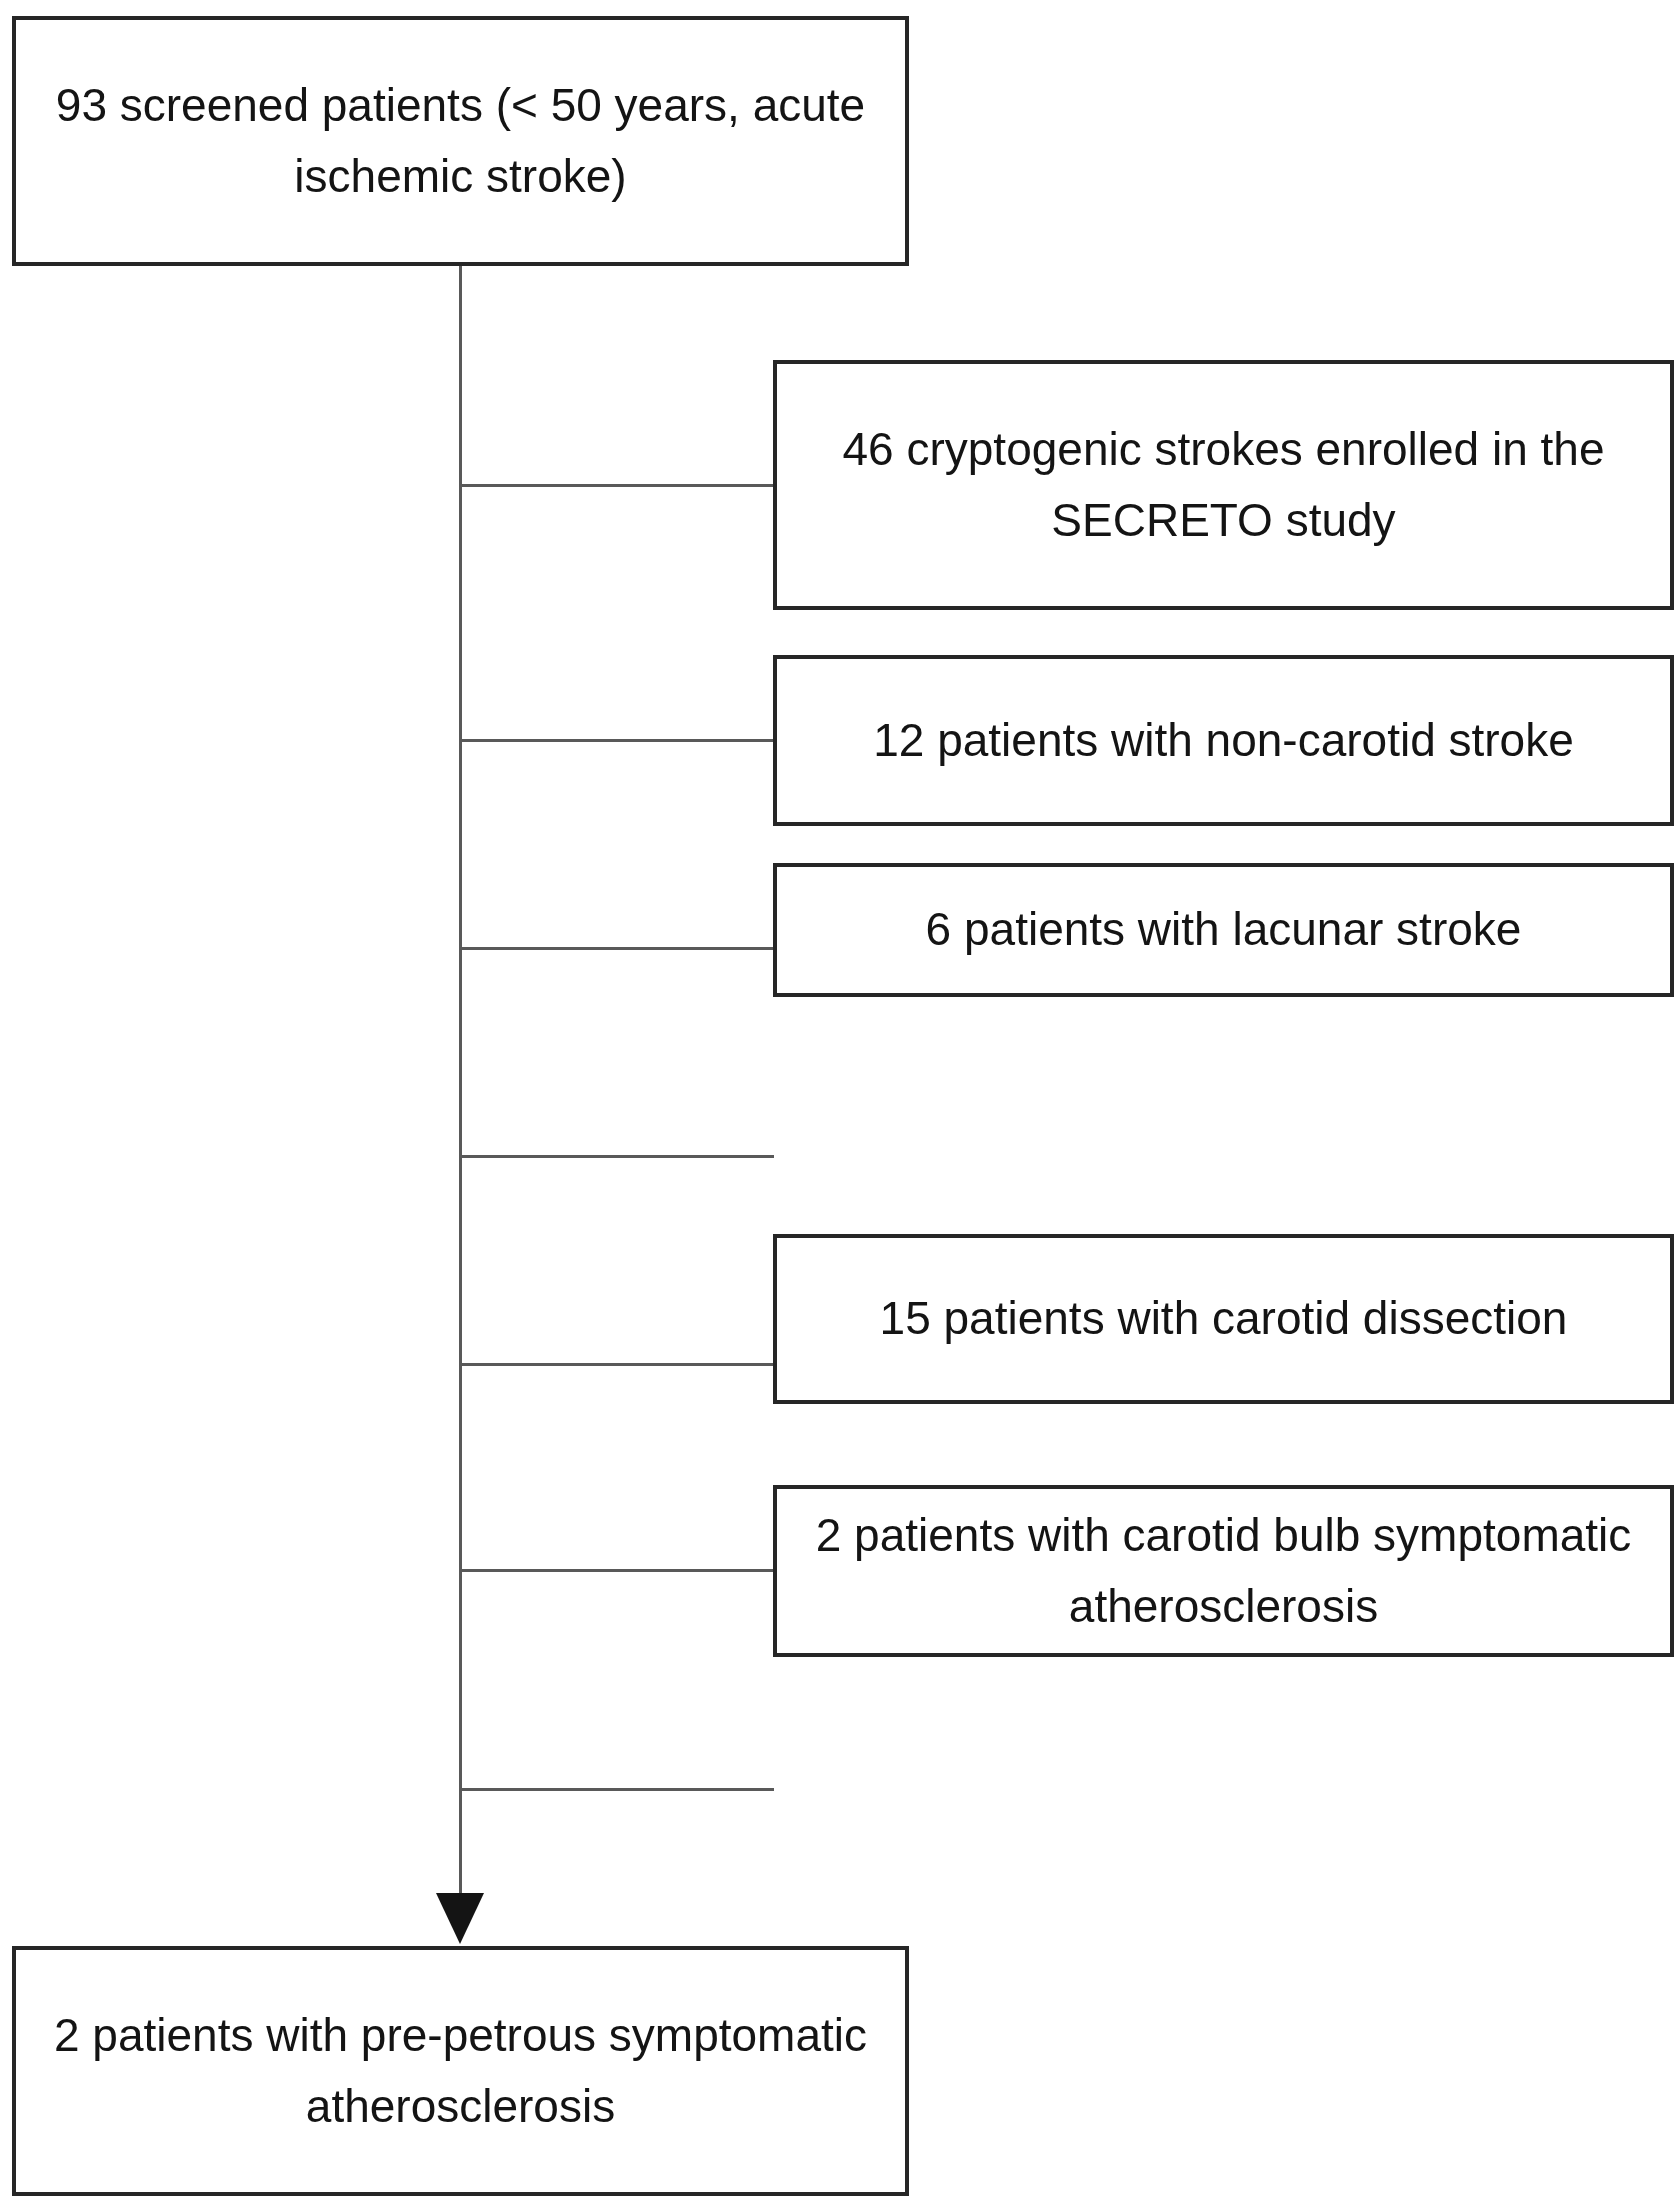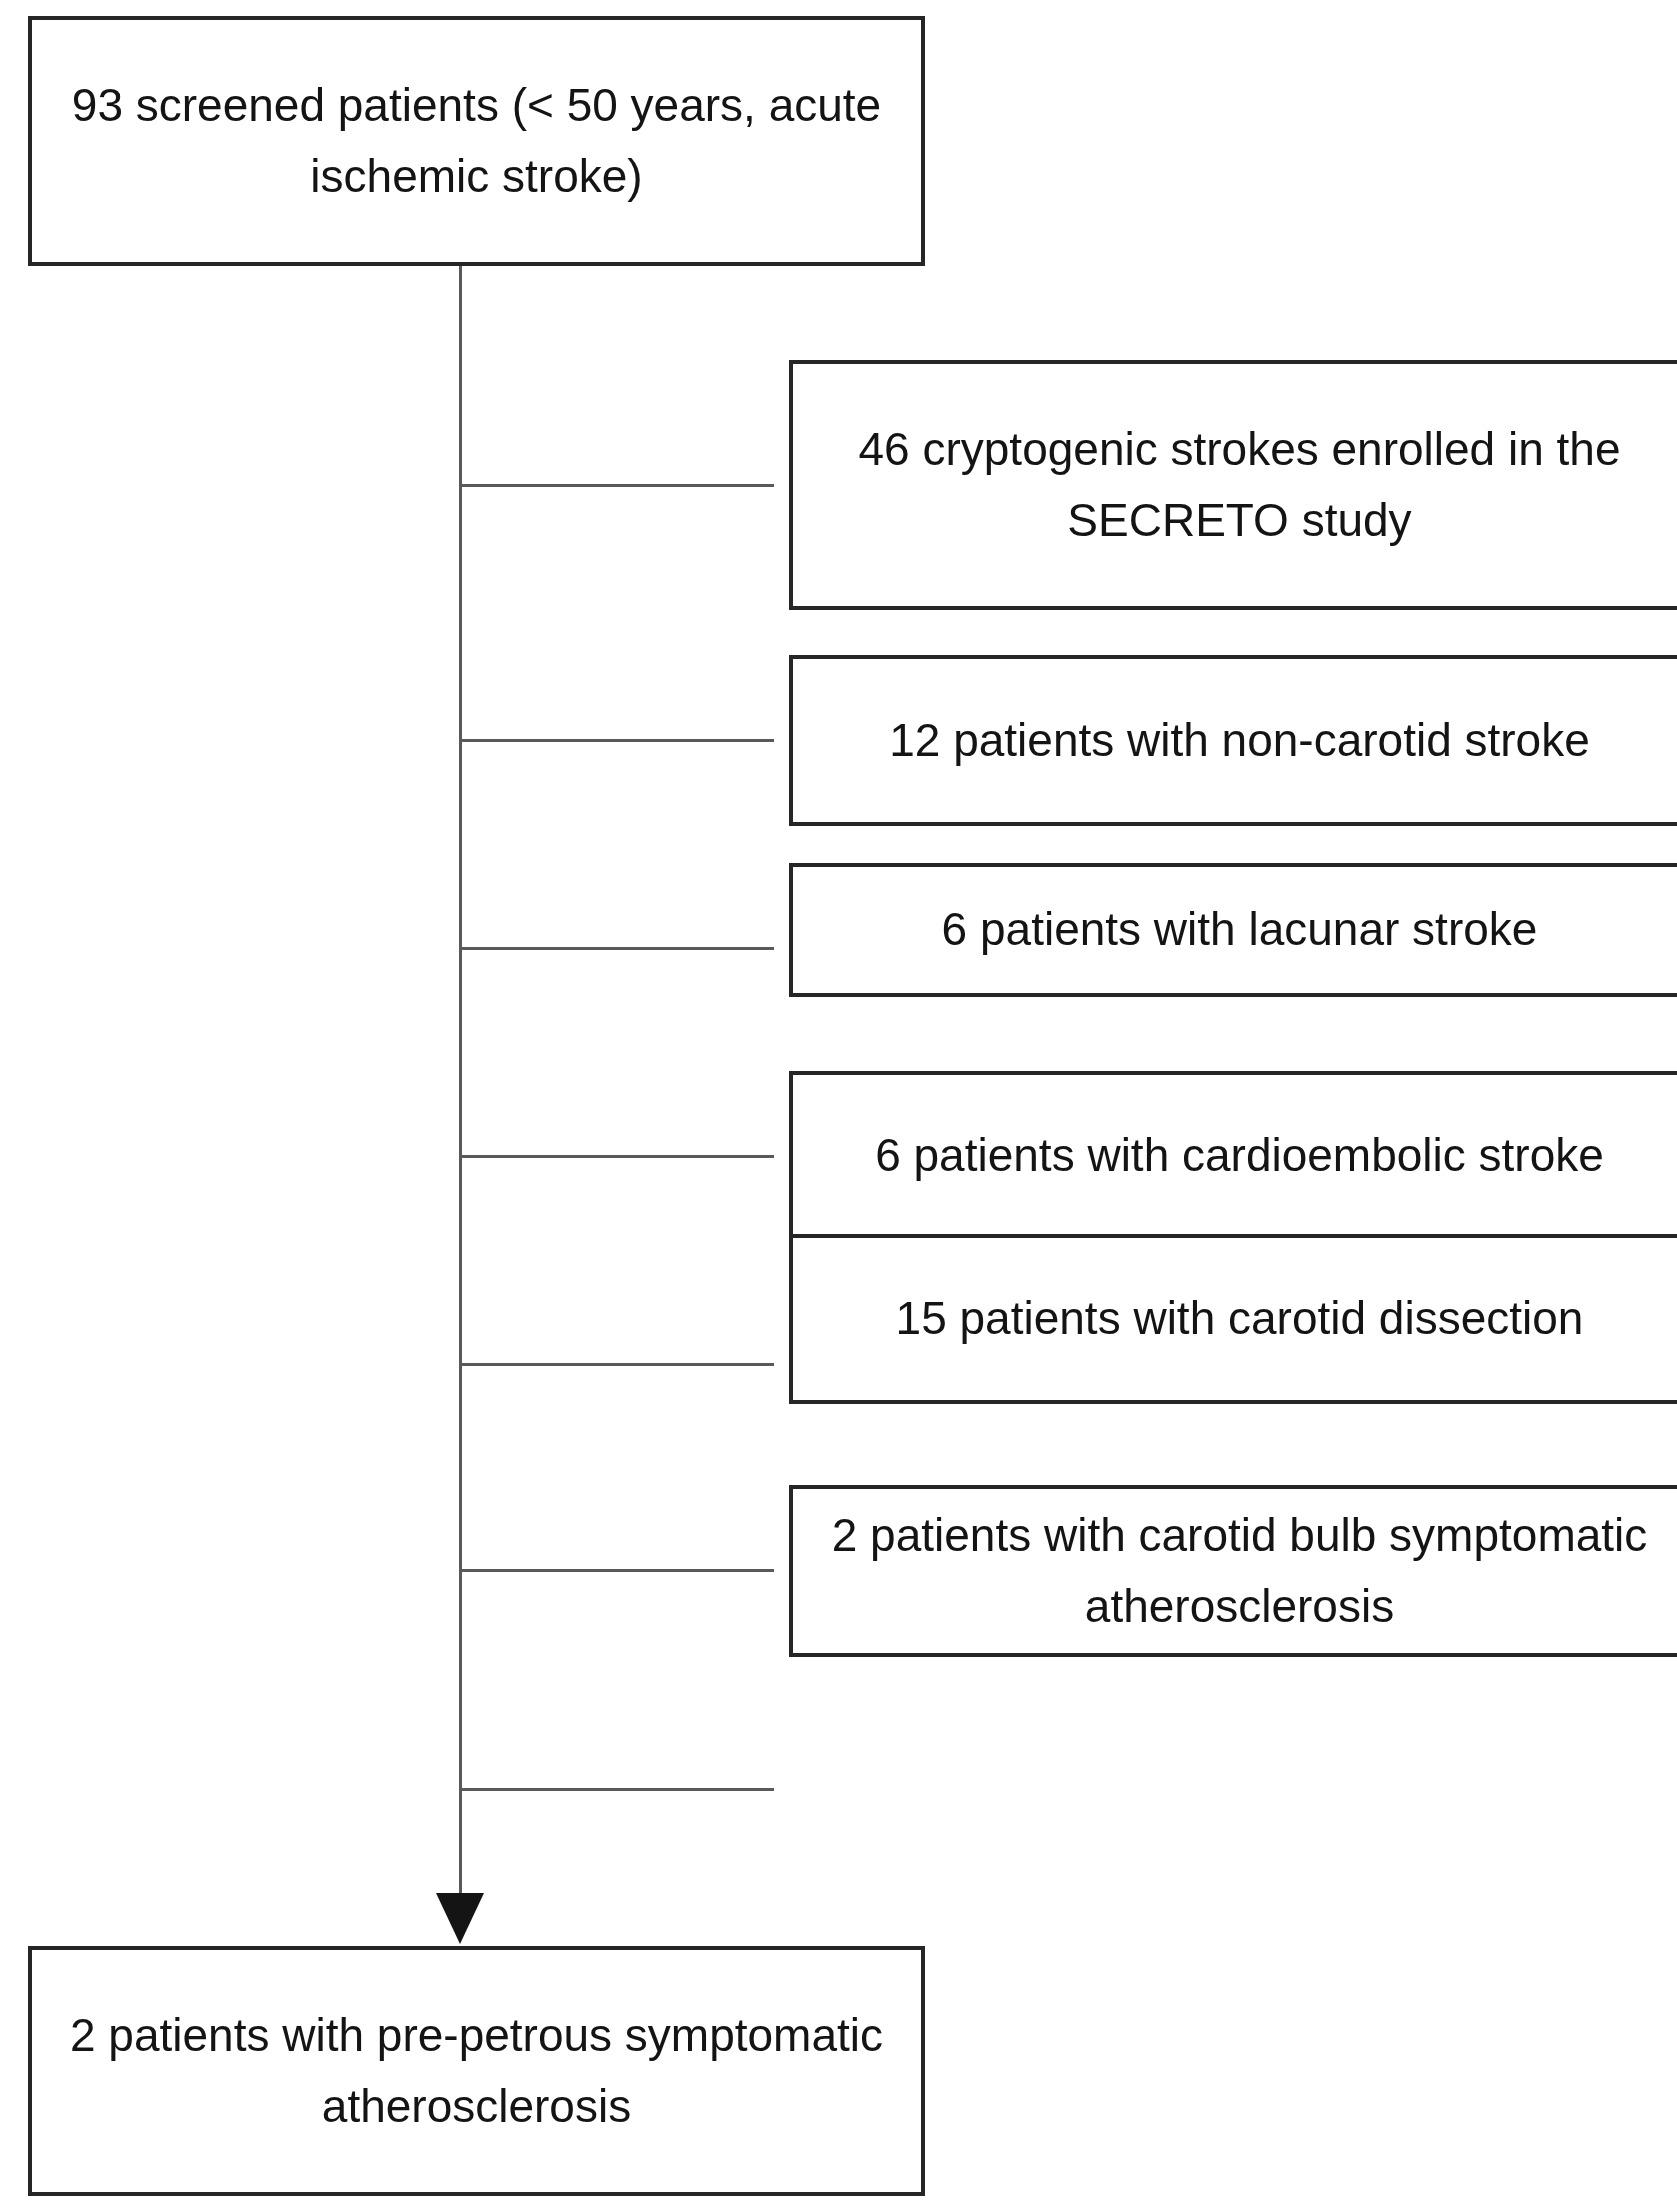"93 screened patients (< 50" .box { margin-left: 16px -> none }
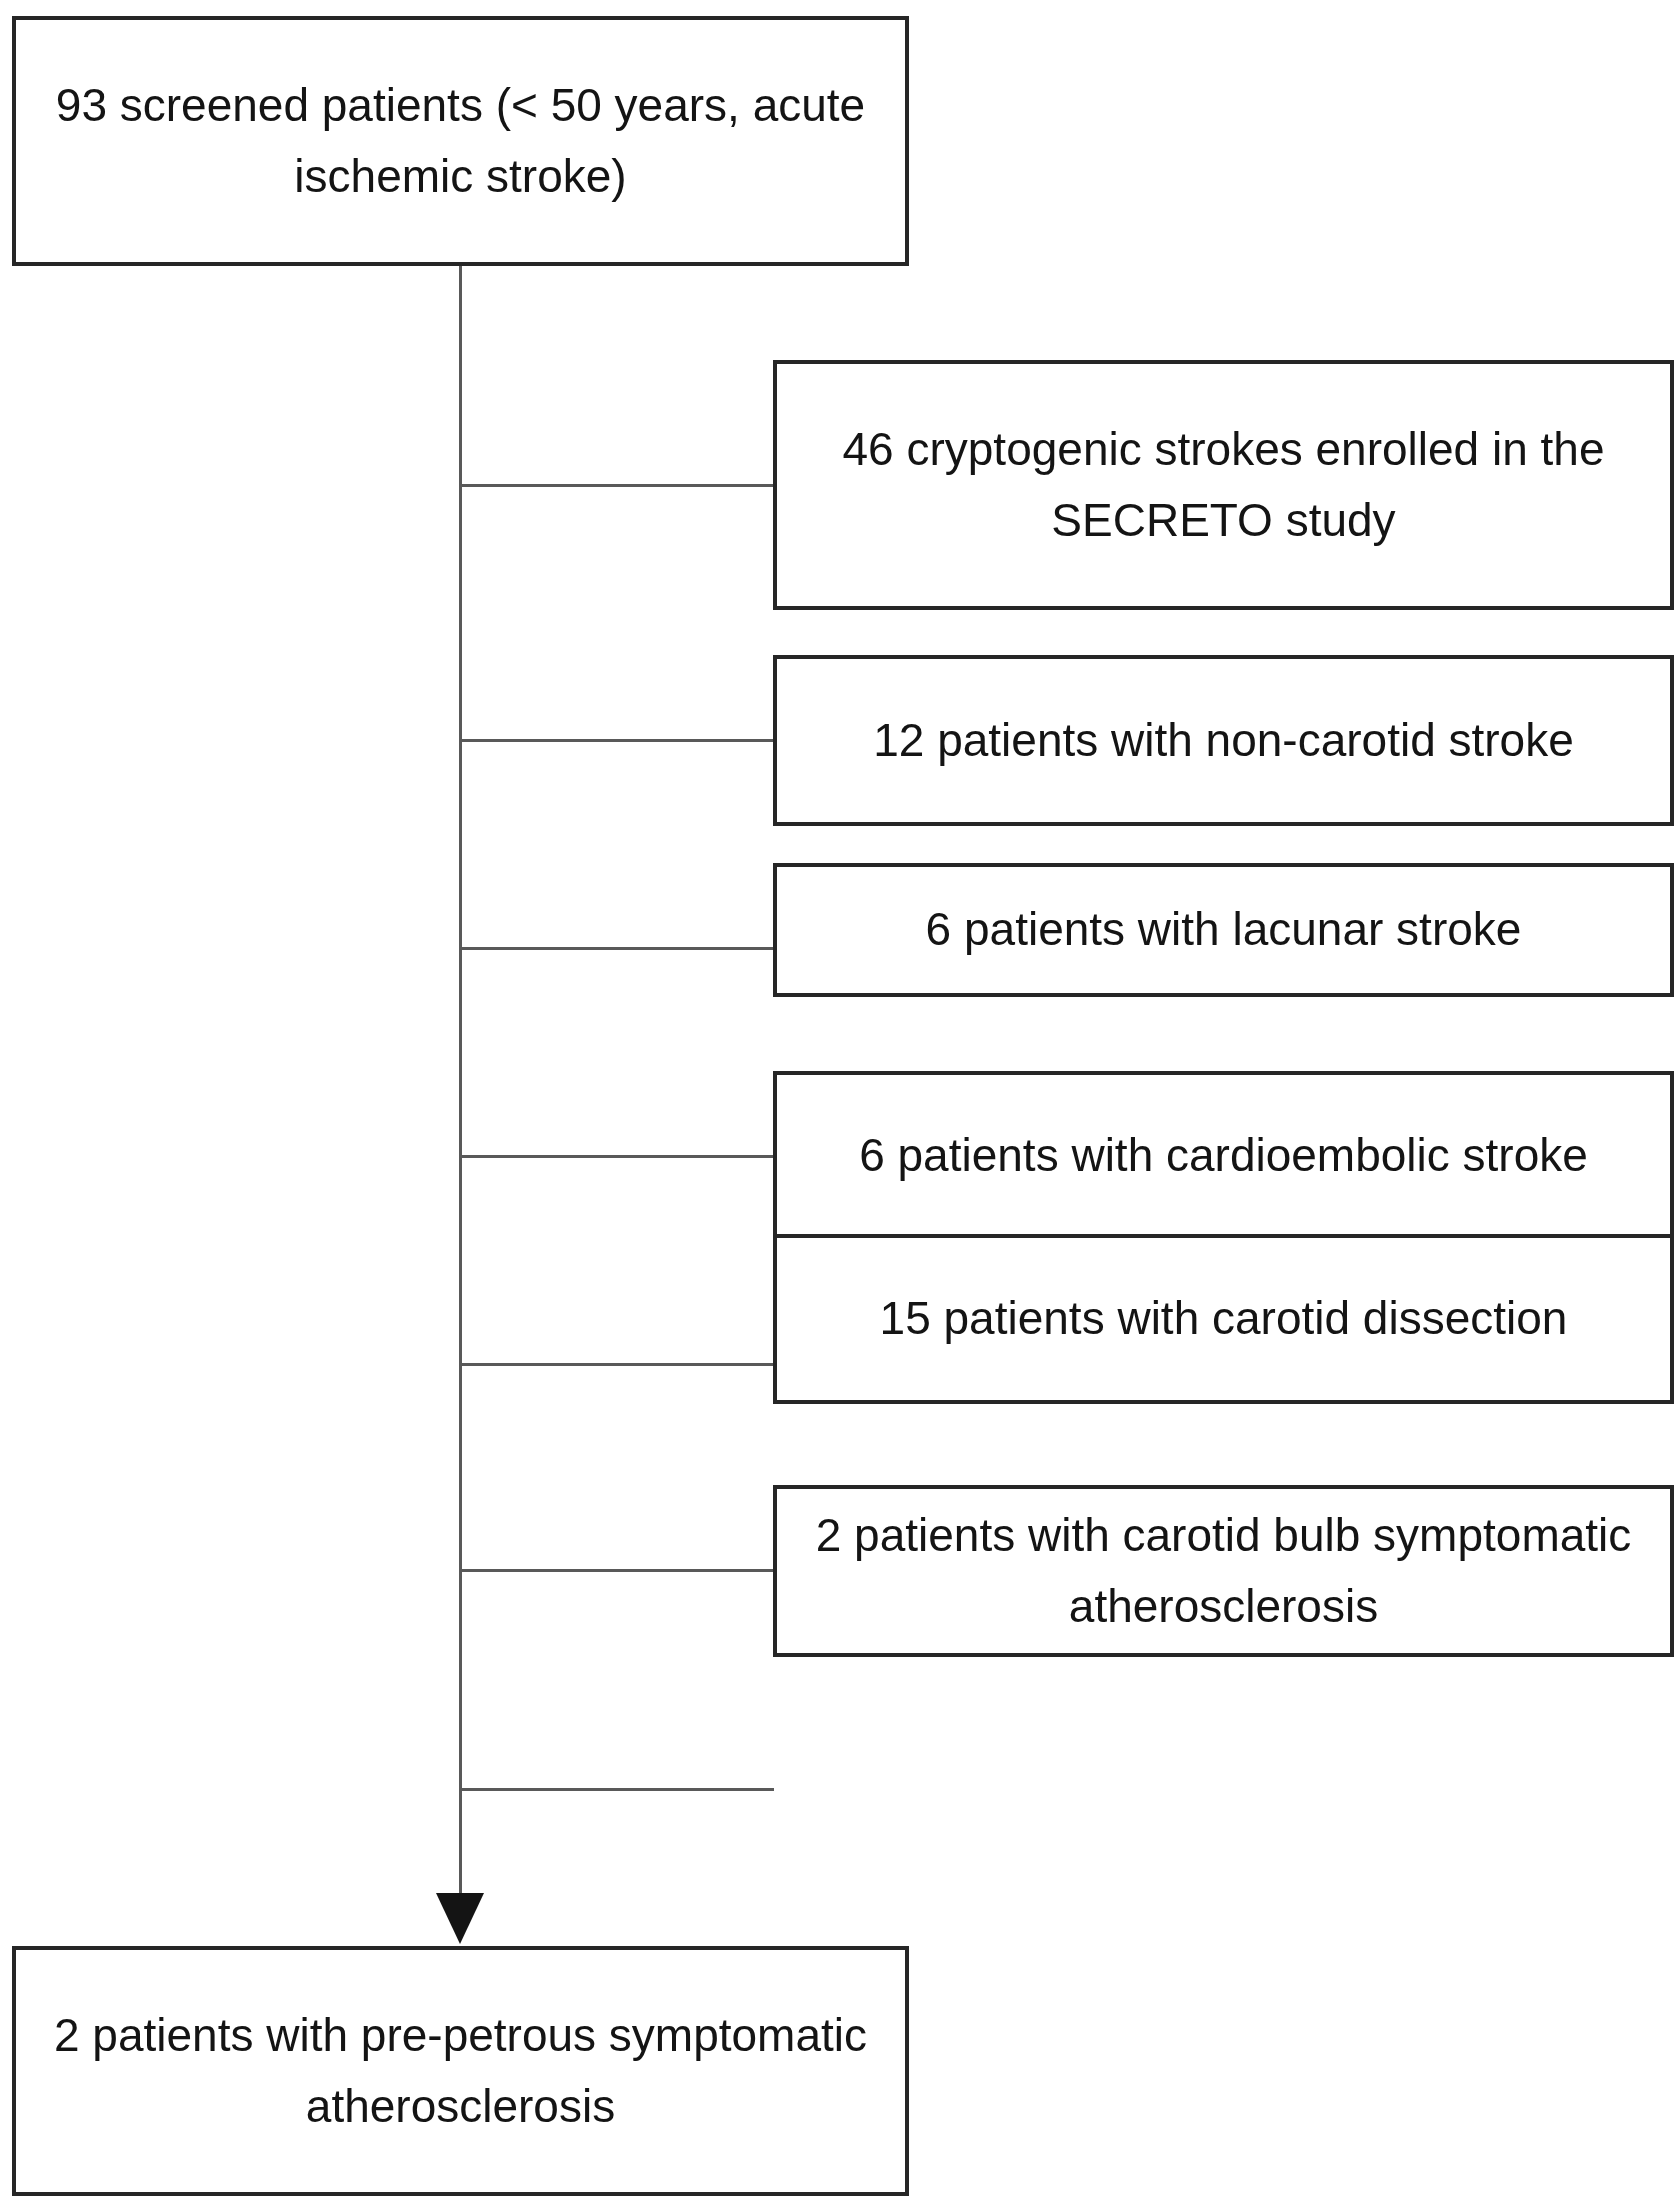"6 patients with cardioembolic stroke" div.box { html: <div>6 patients with cardioembolic stroke</div> -> none }
